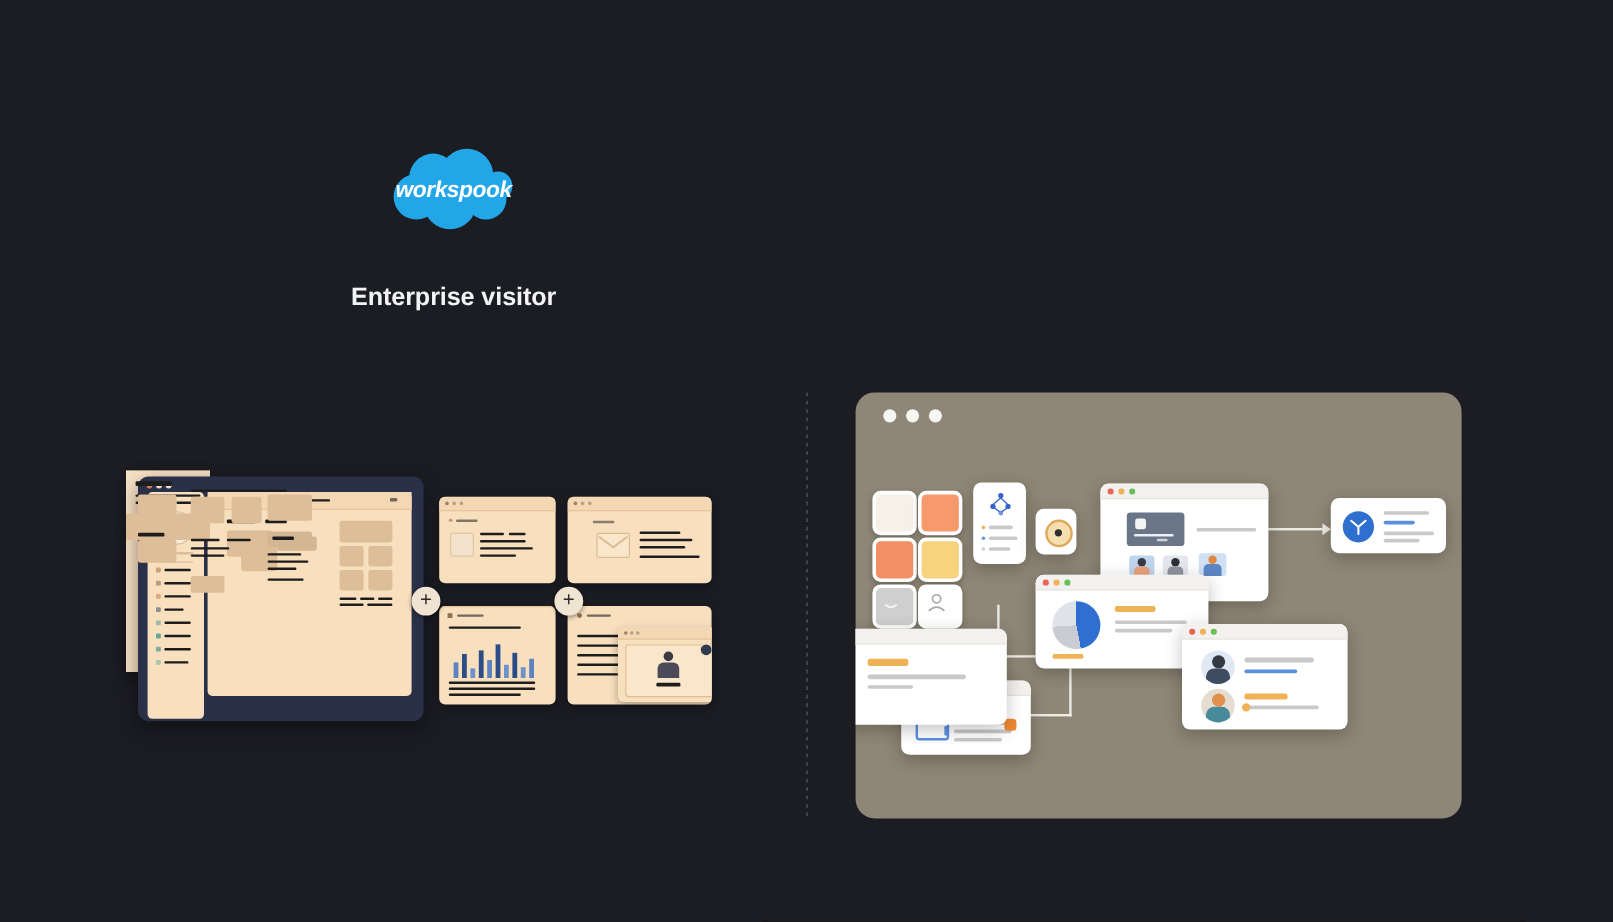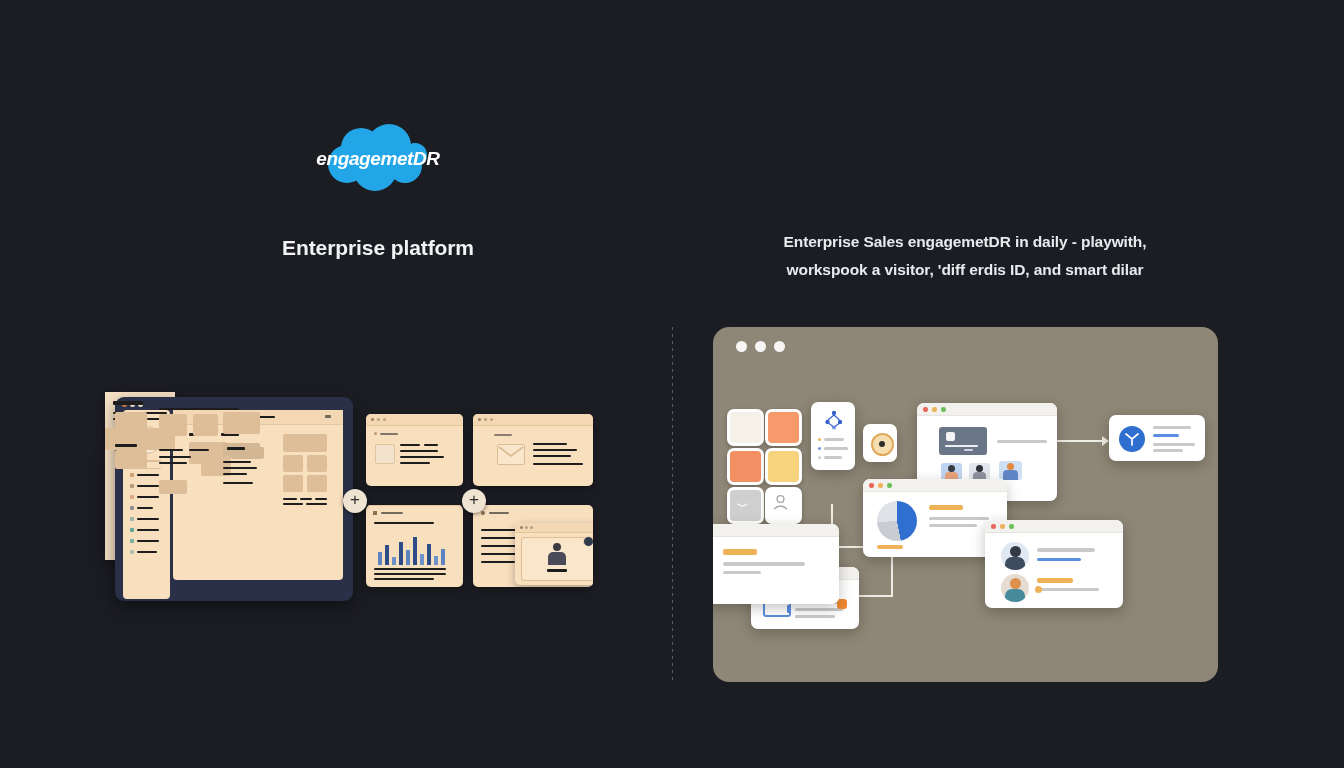"engagemetDR" div.sf-wordmark { text: engagemetDR -> workspook }
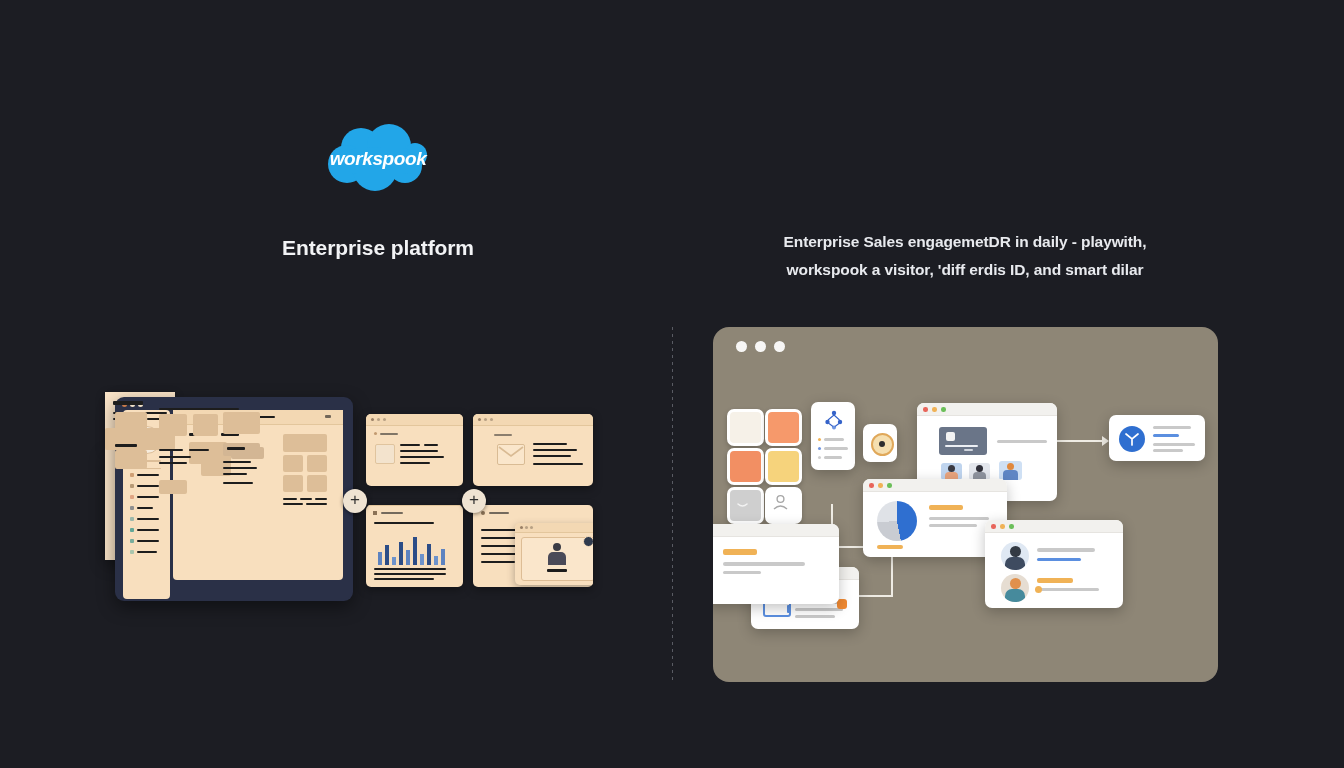"Enterprise platform" div.left-title { text: platform -> visitor }
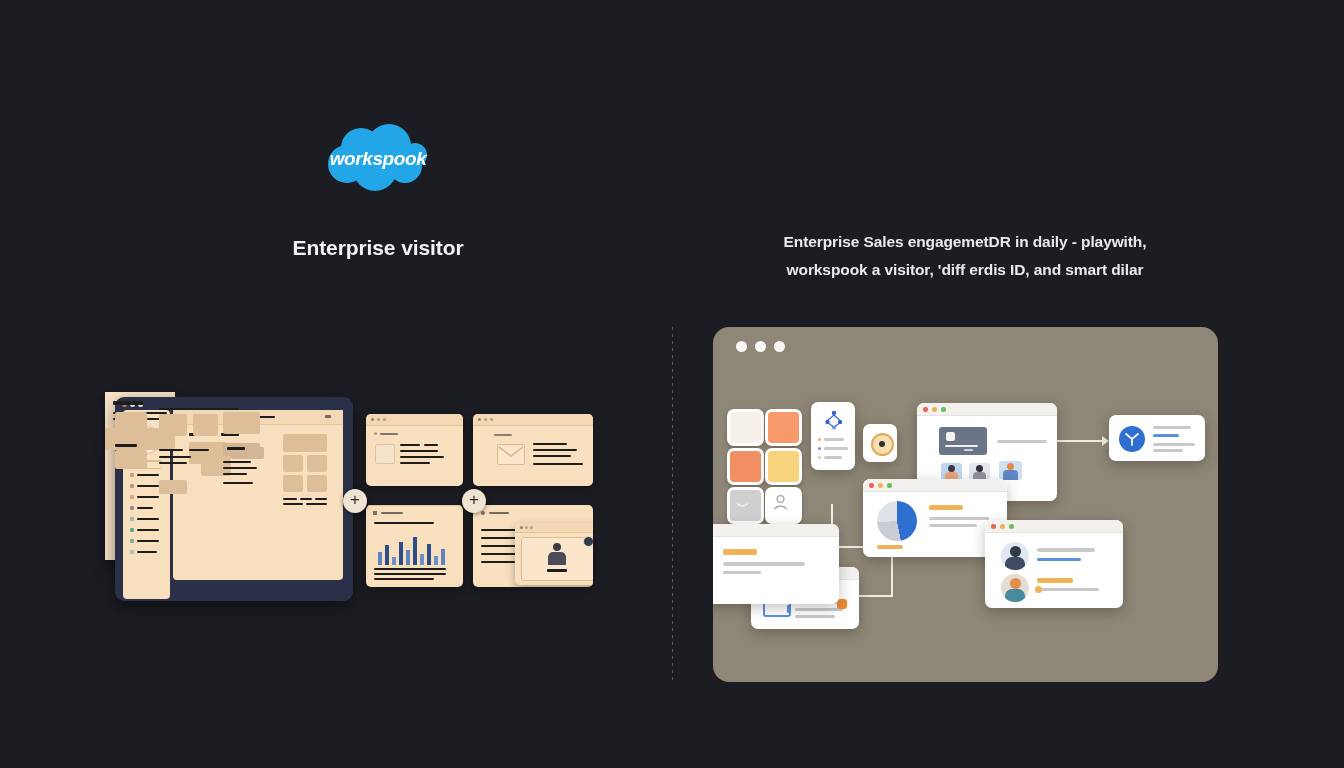"Enterprise Sales engagemetDR in daily" div.right-sub { html: <div> <div>Enterprise Sales engagemetDR in daily - playwith,</div> <div>workspook a visitor, 'diff erdis ID, and smart dilar</div> </div> -> none }
